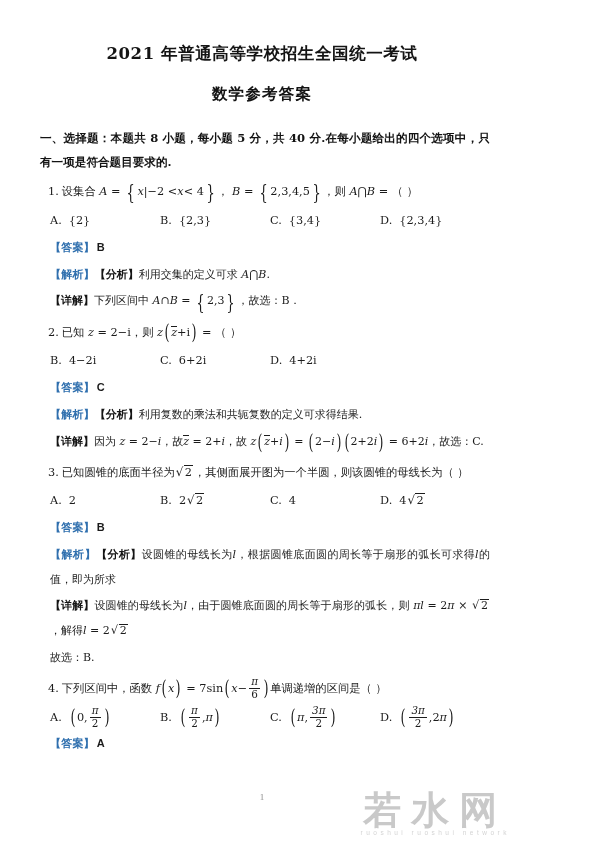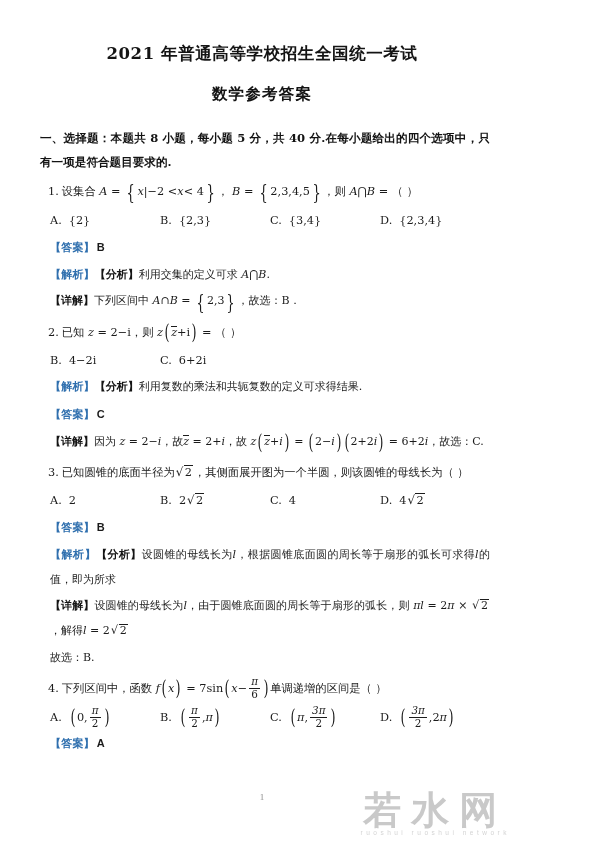"D. 4+2i" div.opt { html: none -> <div><span>D.</span><span>4+2i</span></div> }
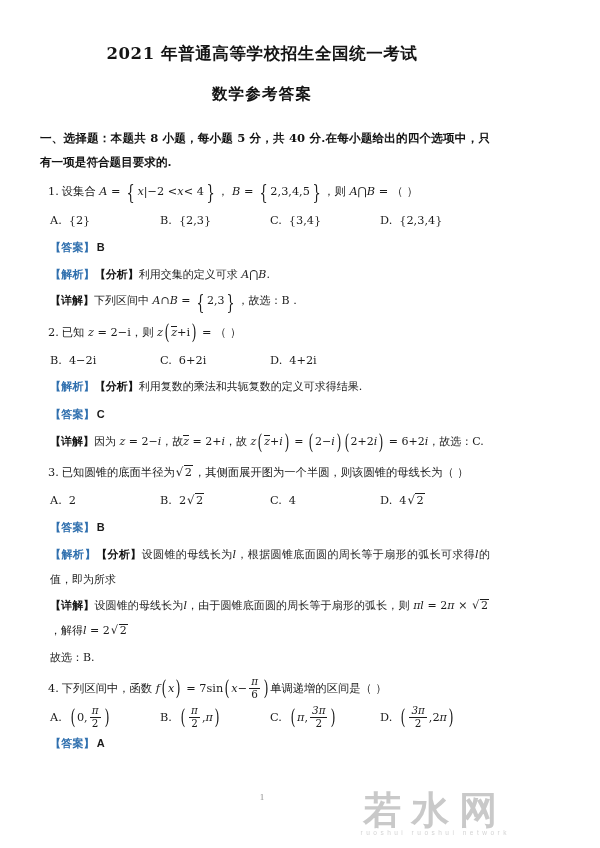"【解析】【分析】利用复数的乘法和共轭复数的定义可求得结果." div.ans-line { order: before "【答案】 C" -> after "【答案】 C" }
